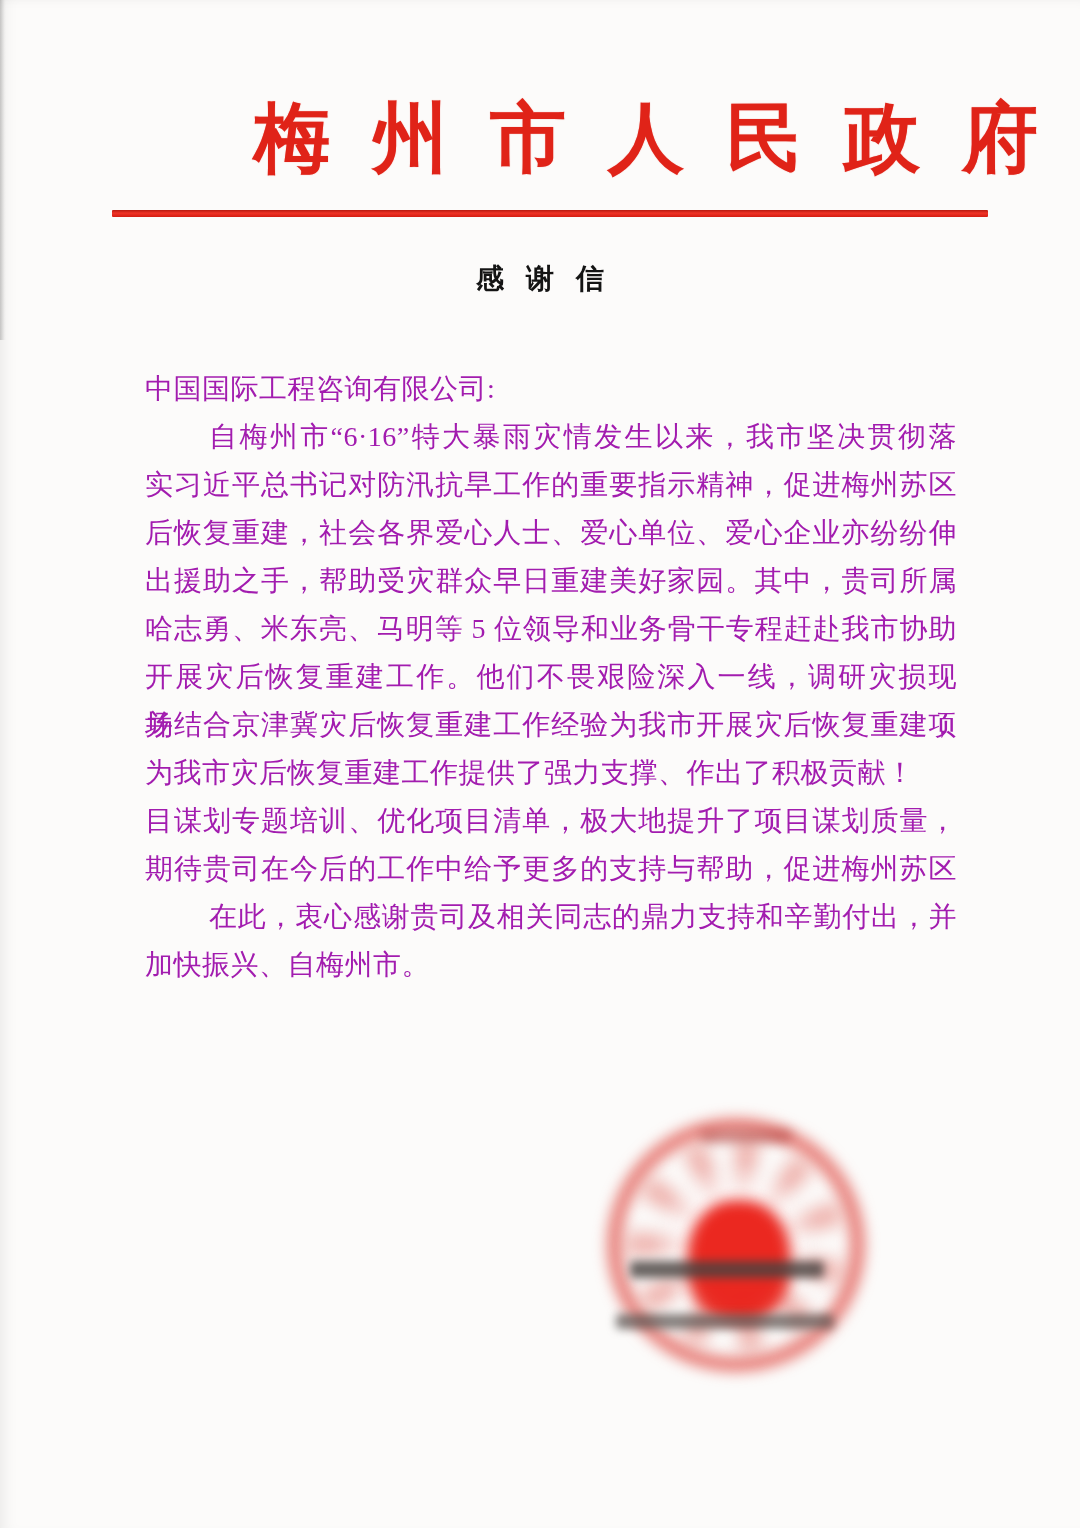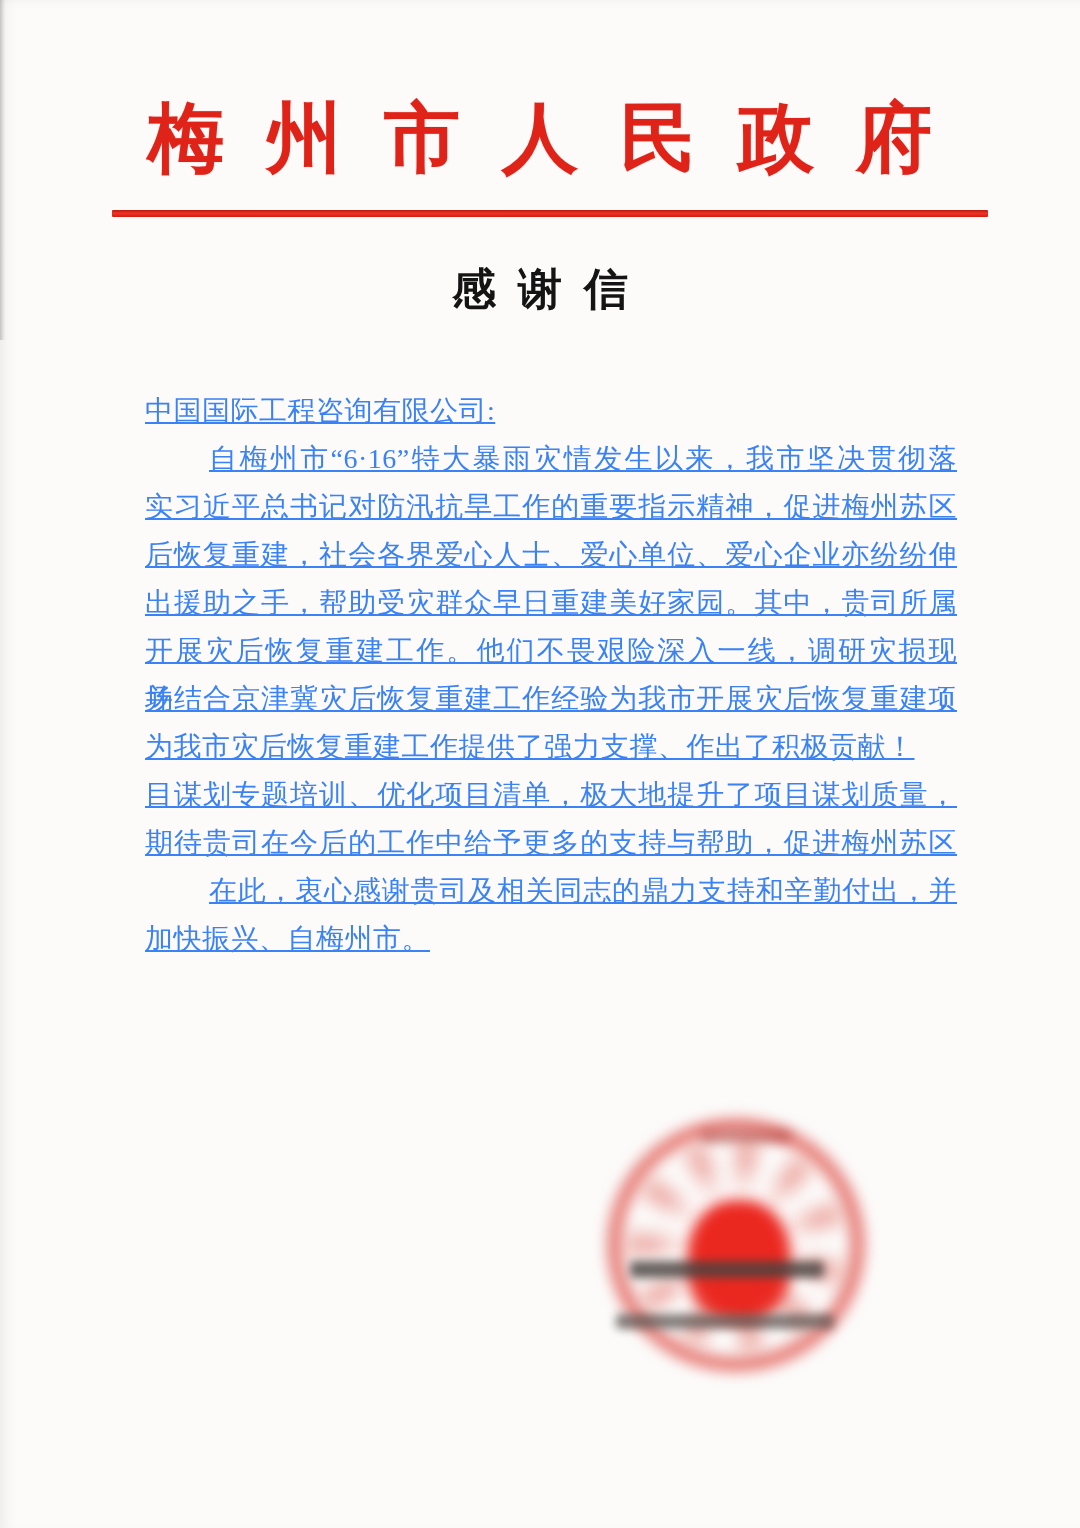"梅州市人民政府" .letterhead { text-align: center -> right }
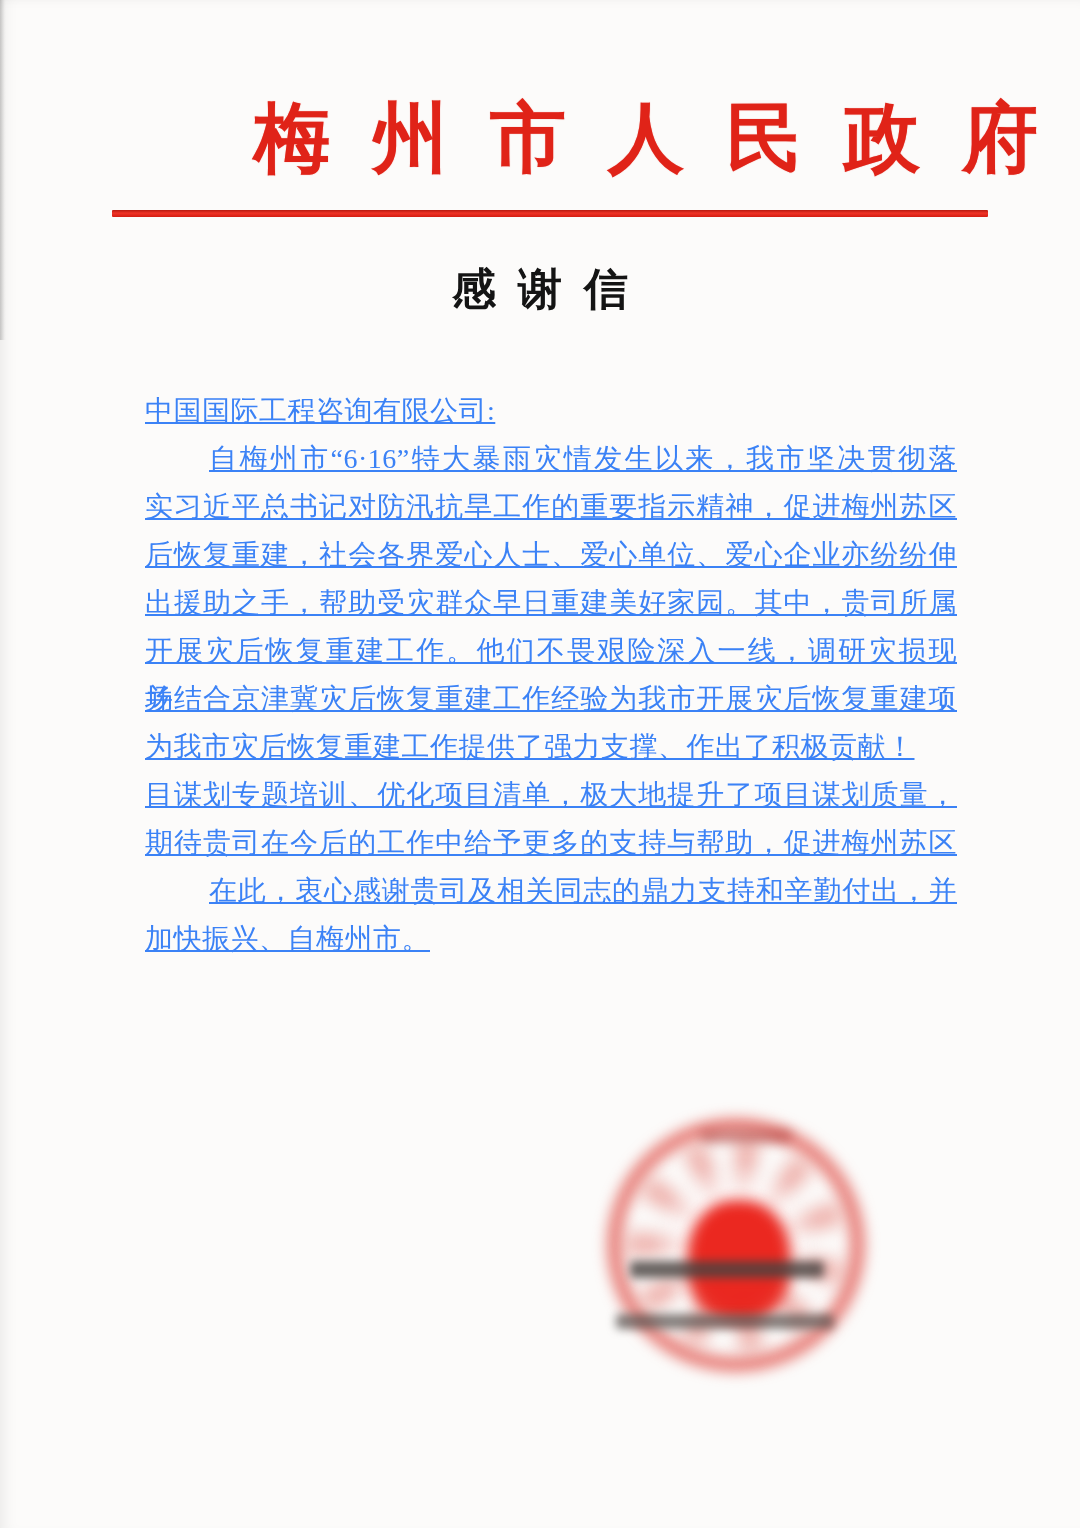"感谢信" .doc-title { font-size: 44px -> 28px }
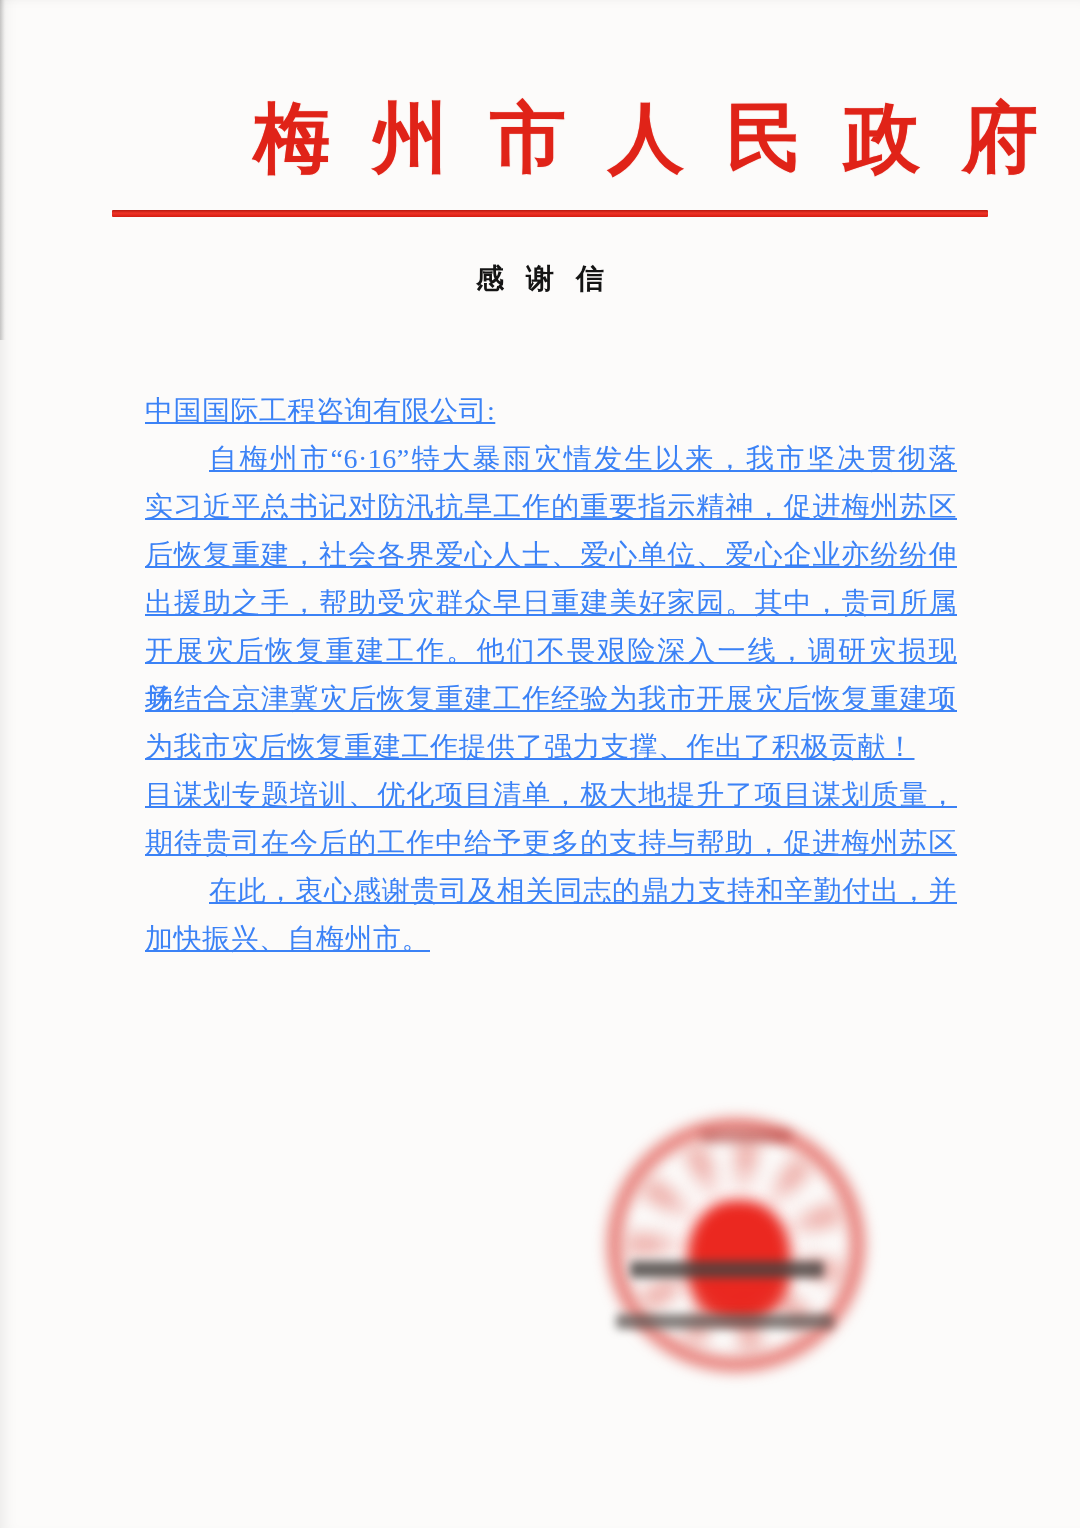"中国国际工程咨询有限公司:" .body-block { color: #3b82f6 -> #a21caf; text-decoration: underline -> none; top: 387px -> 365px }
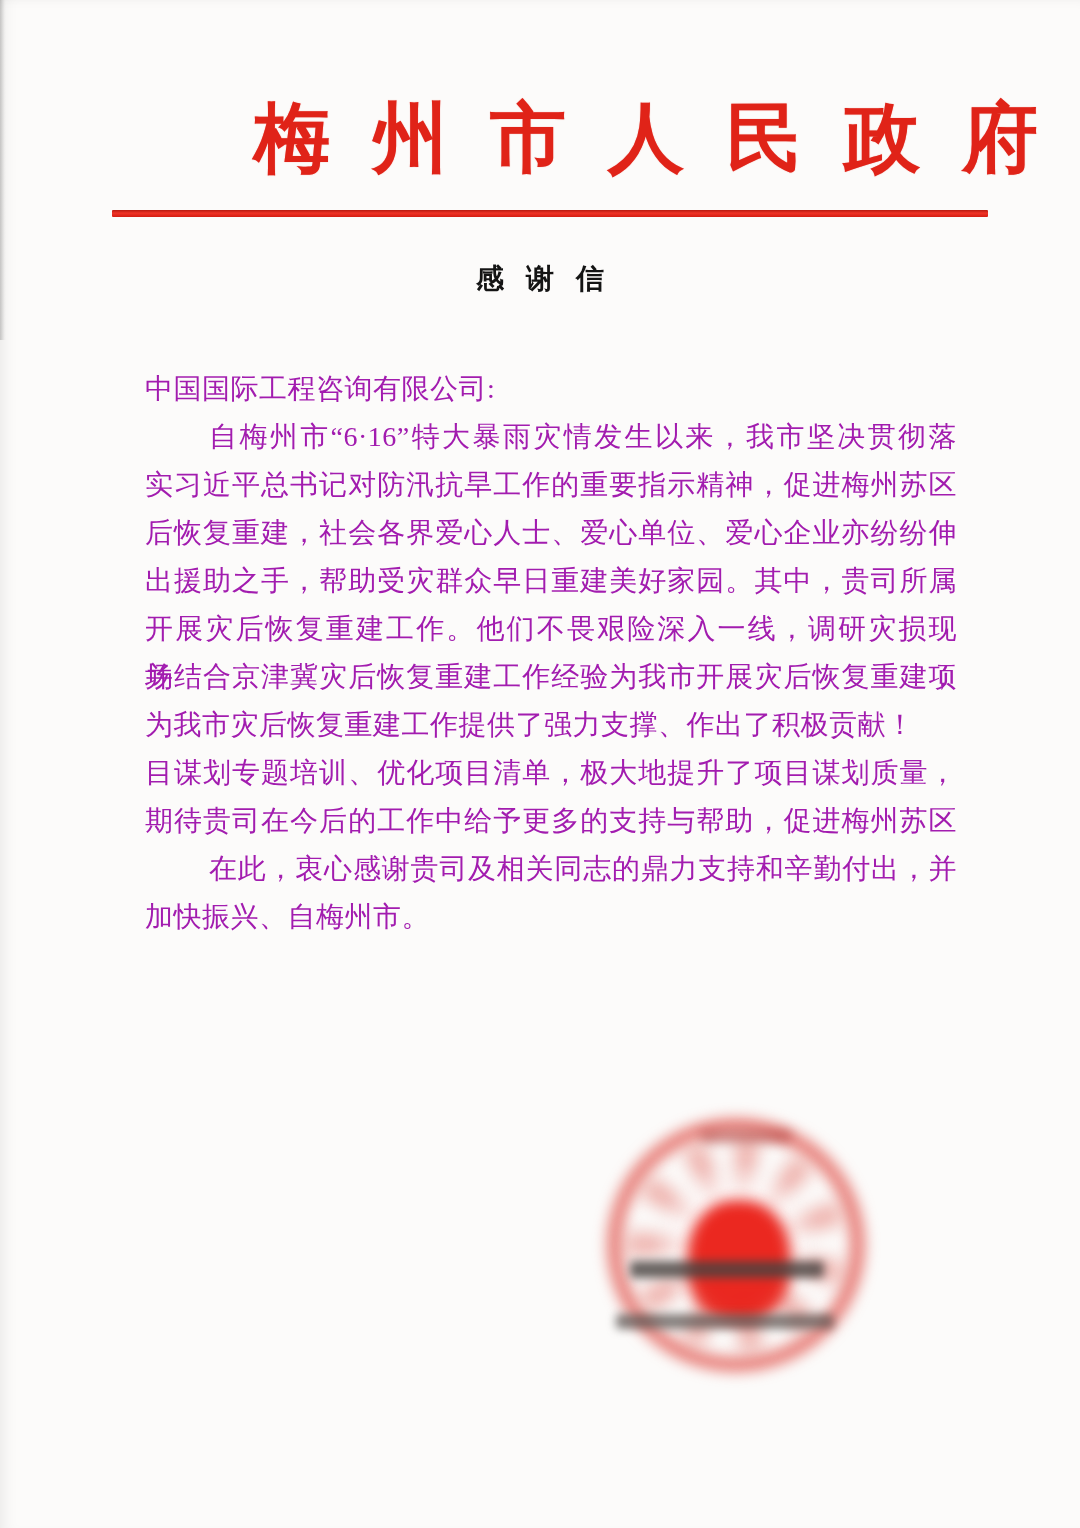"哈志勇、米东亮、马明等 5 位领导和业务骨干专程赶赴我市协助" div.ln { html: none -> <div>哈志勇、米东亮、马明等 5 位领导和业务骨干专程赶赴我市协助</div> }
